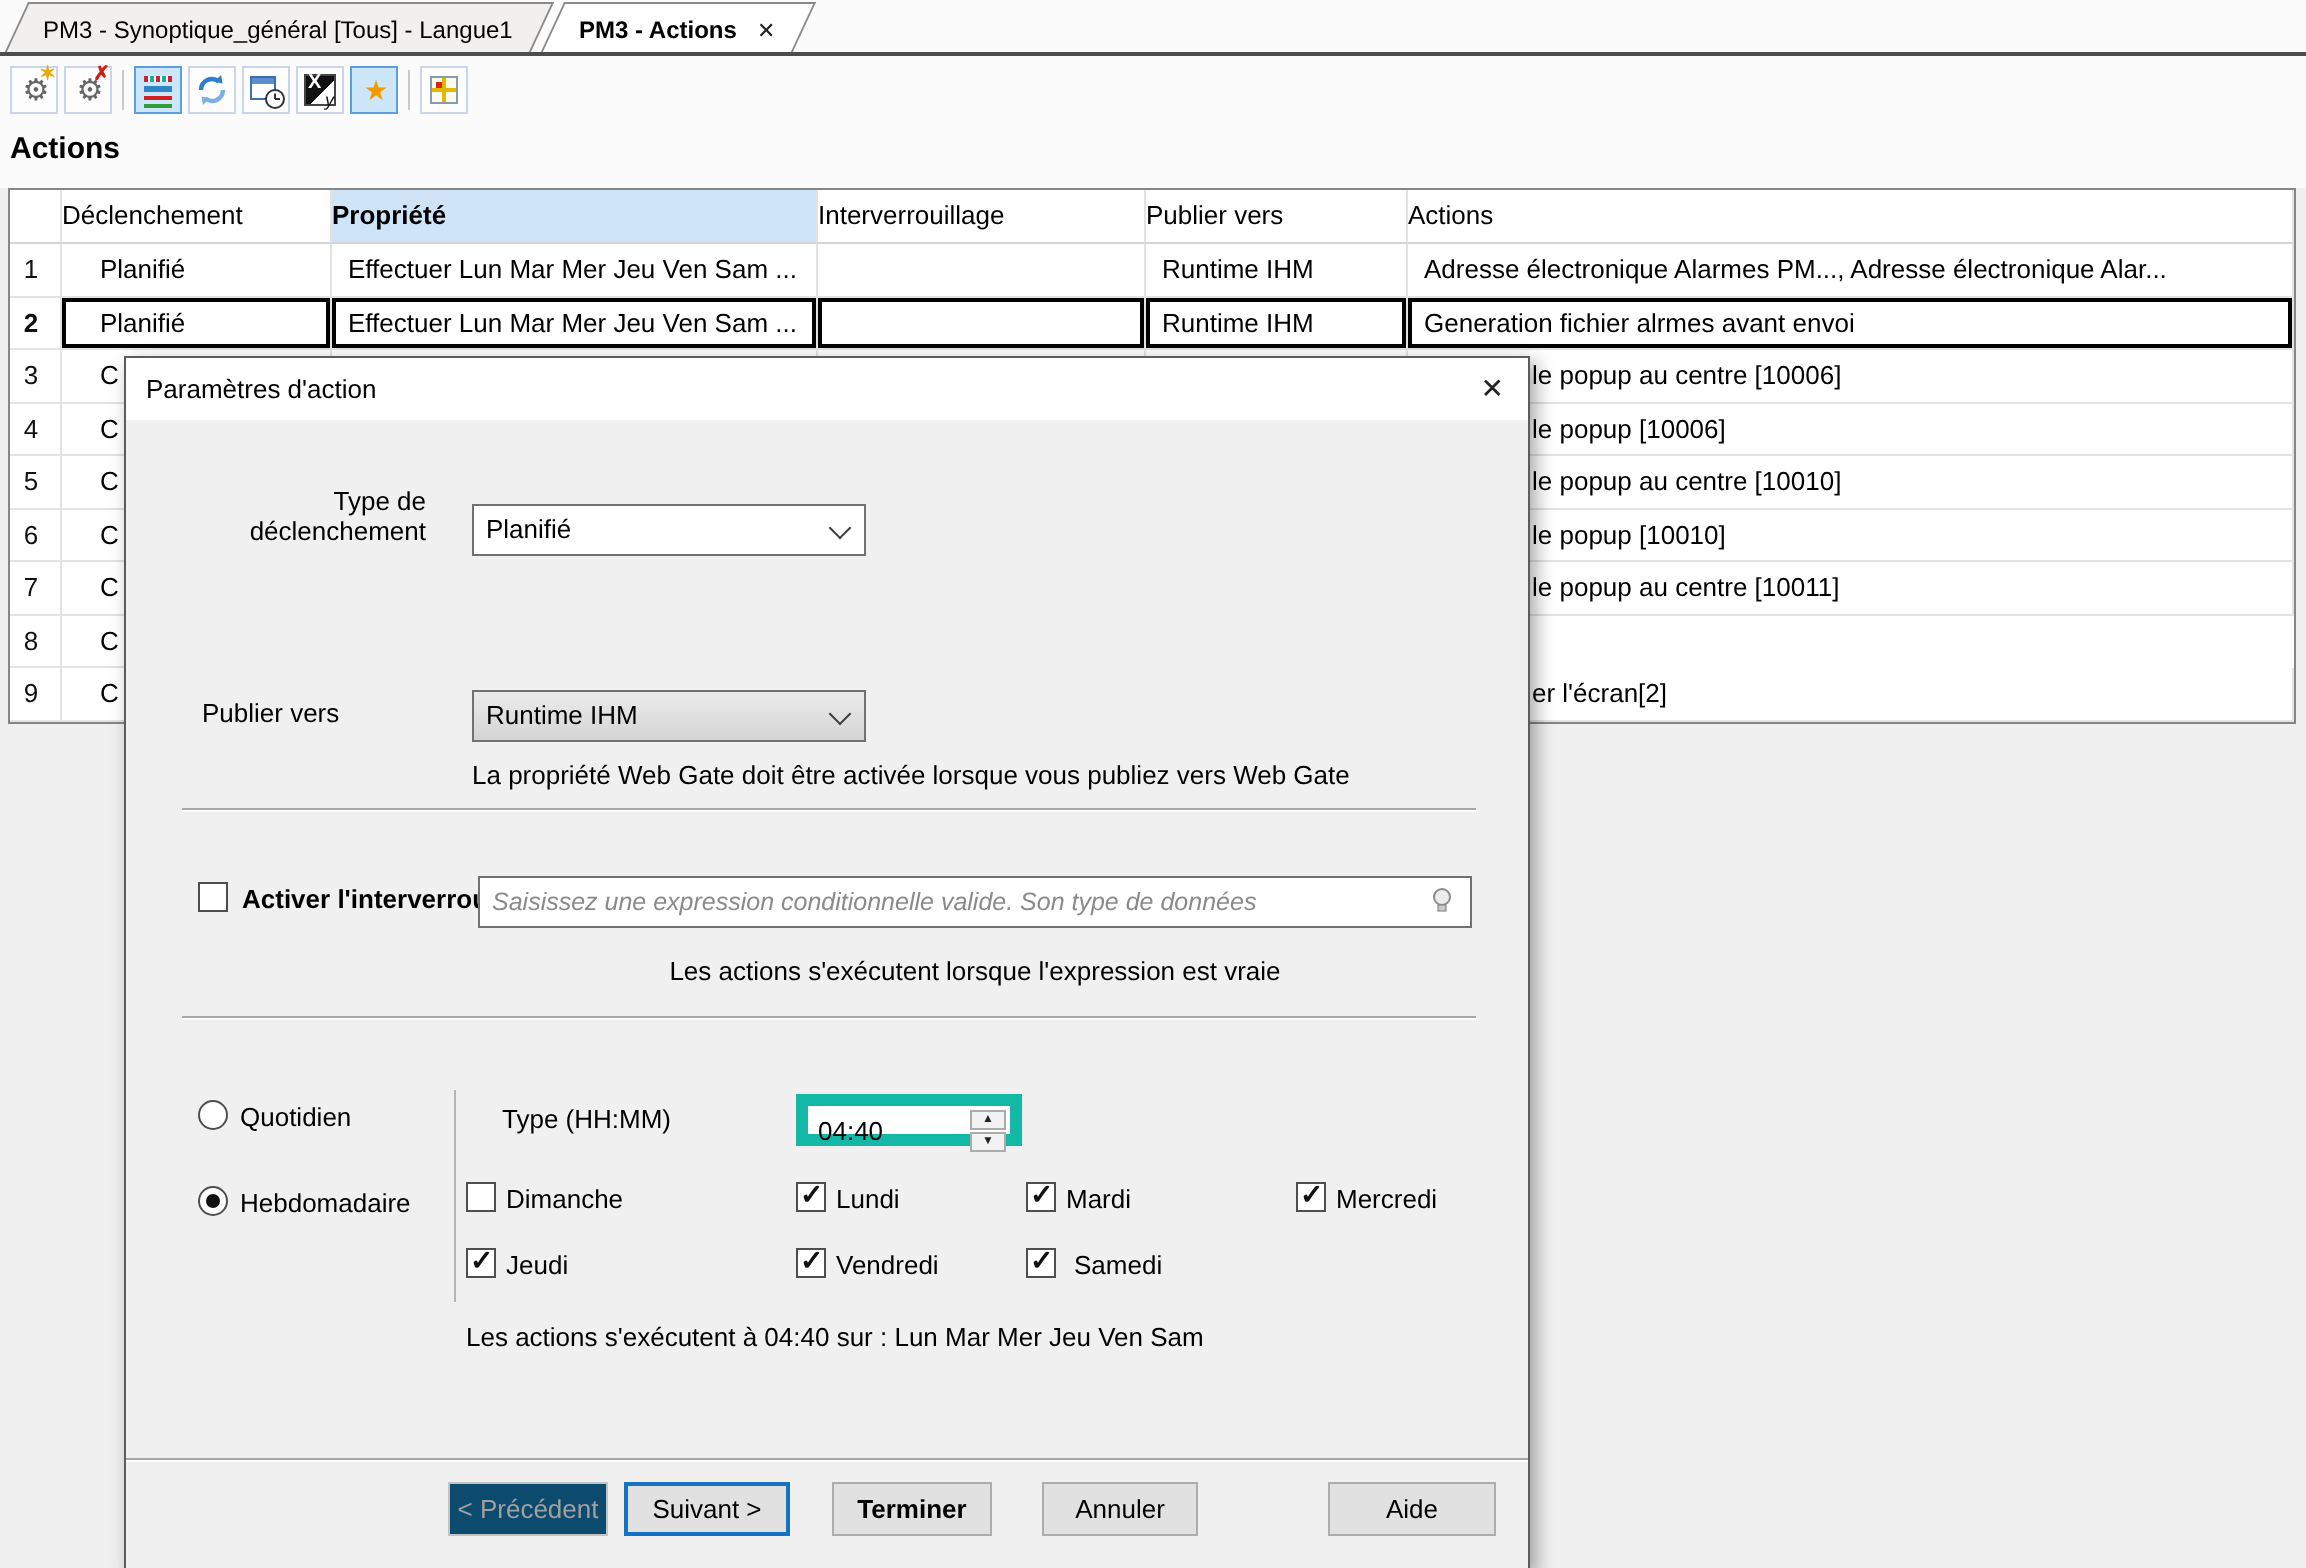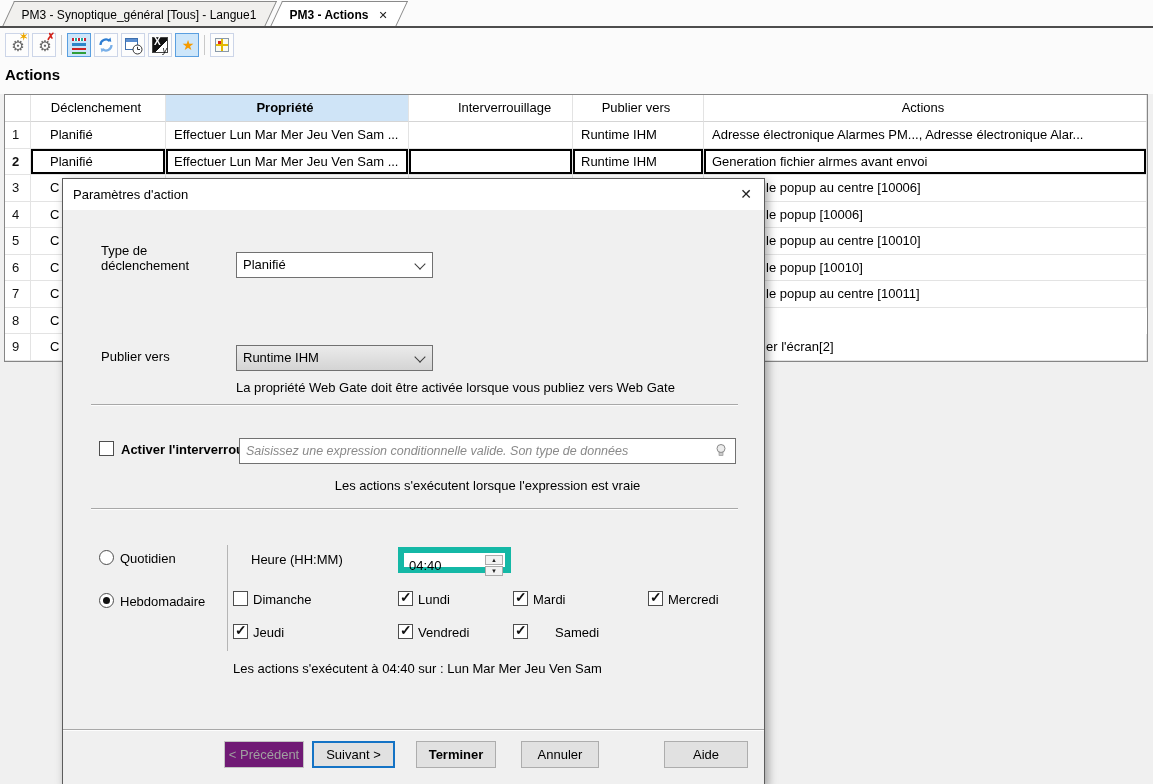"Déclenchement" .cell.th { text-align: center -> none }
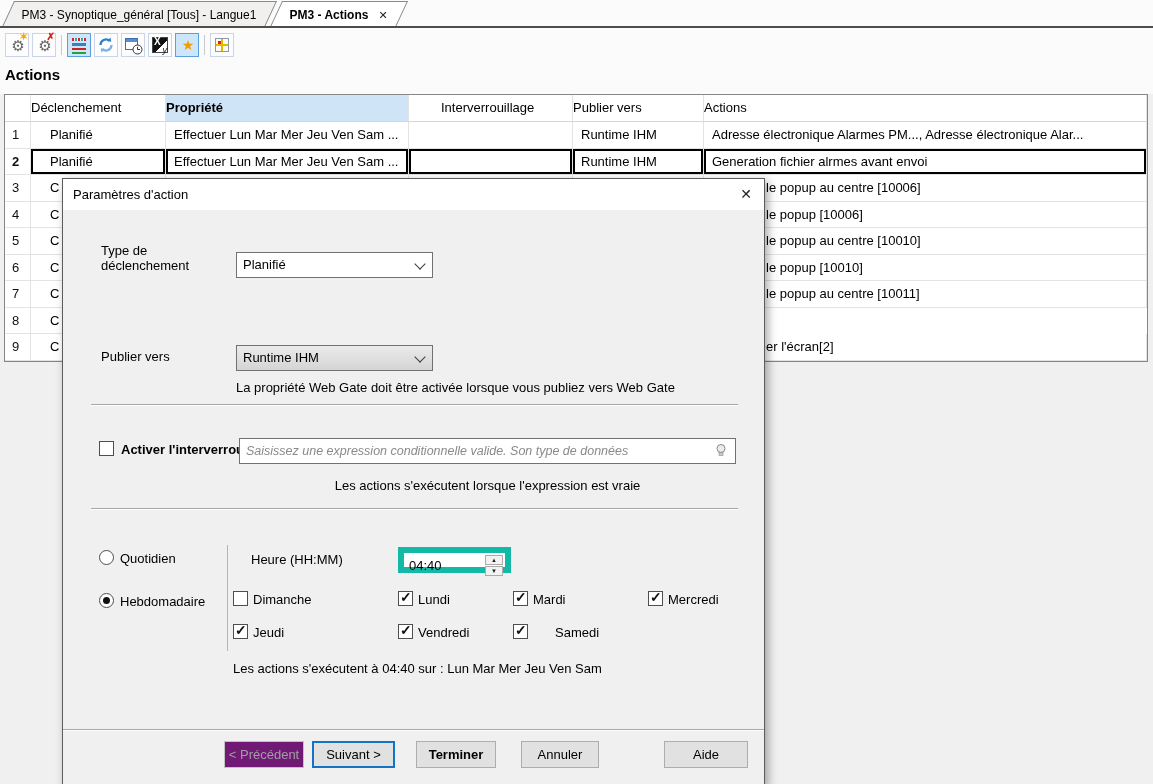"Interverrouillage" div.cell { padding-left: 32px -> none }
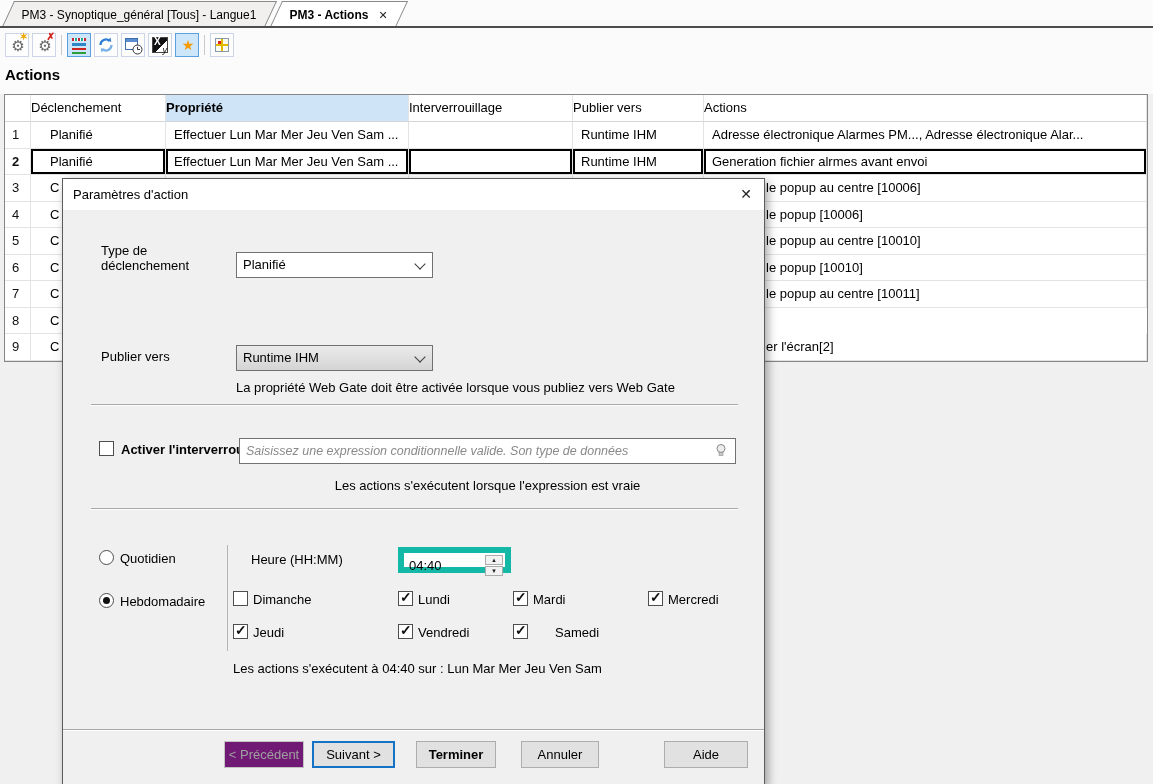"Type de déclenchement" .lbl.wrap { text-align: none -> right }
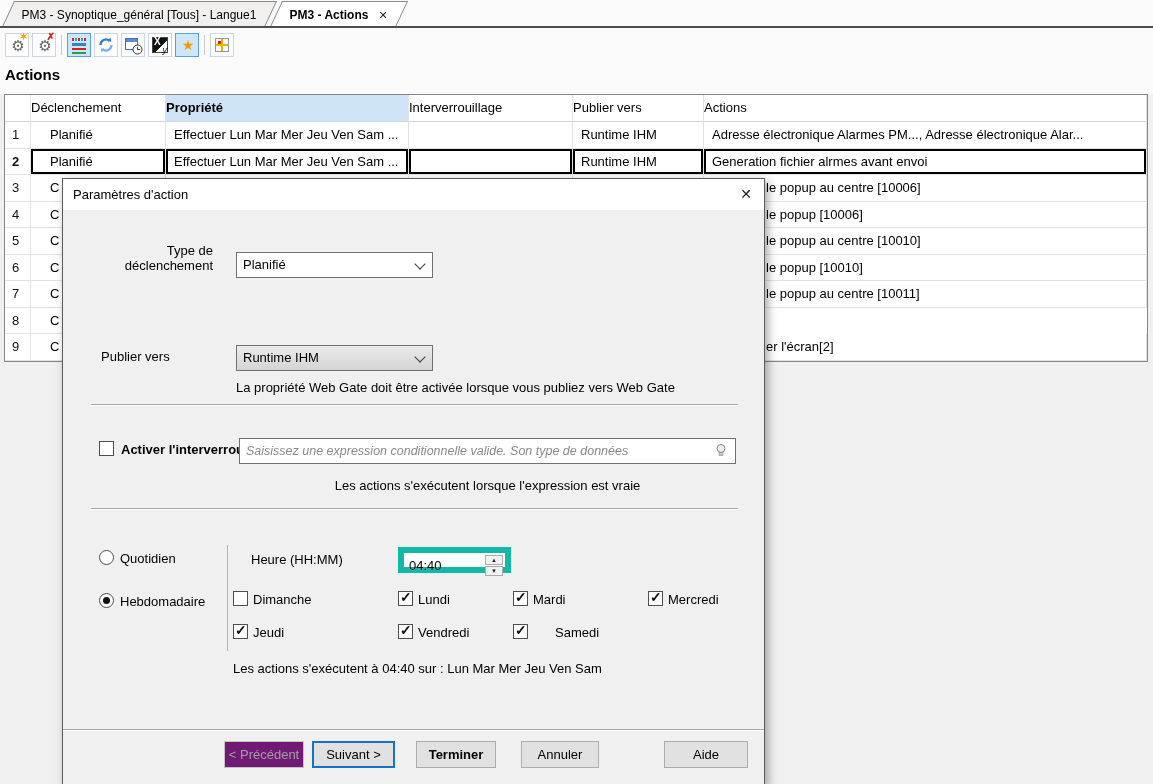"Heure (HH:MM)" span.lbl { text: Heure -> Type }
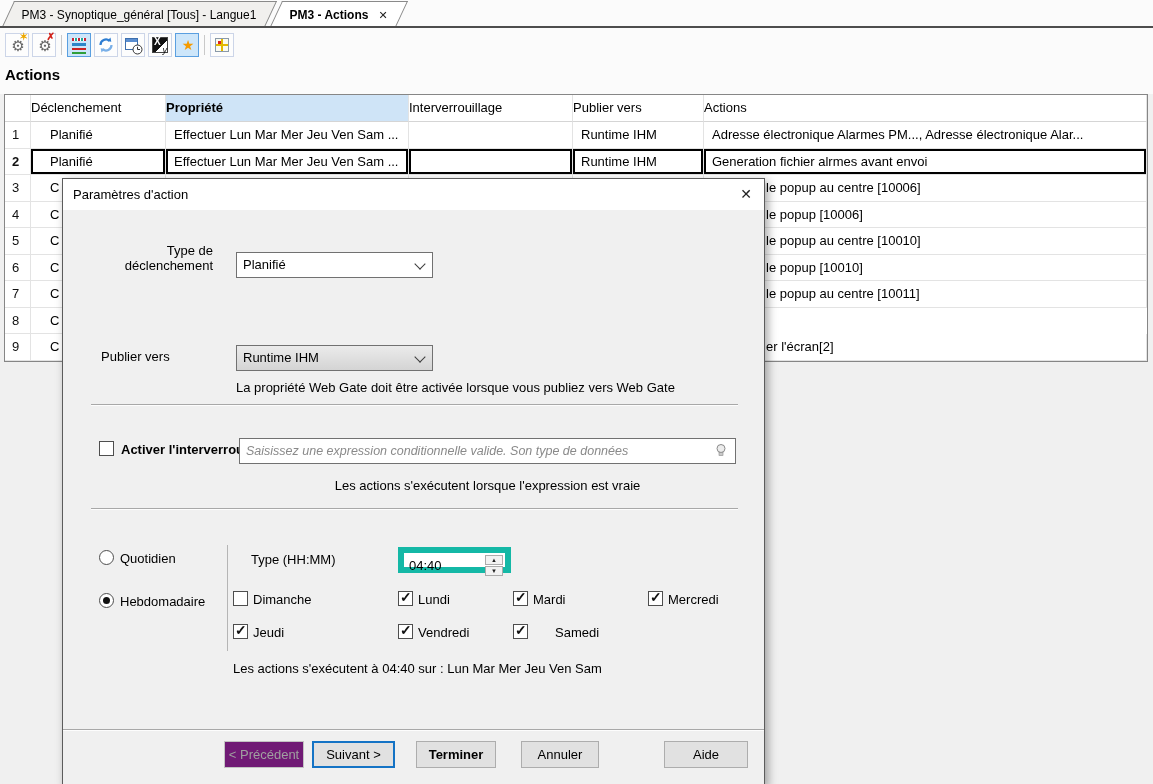"Samedi" span.lbl { left: 492px -> 474px }
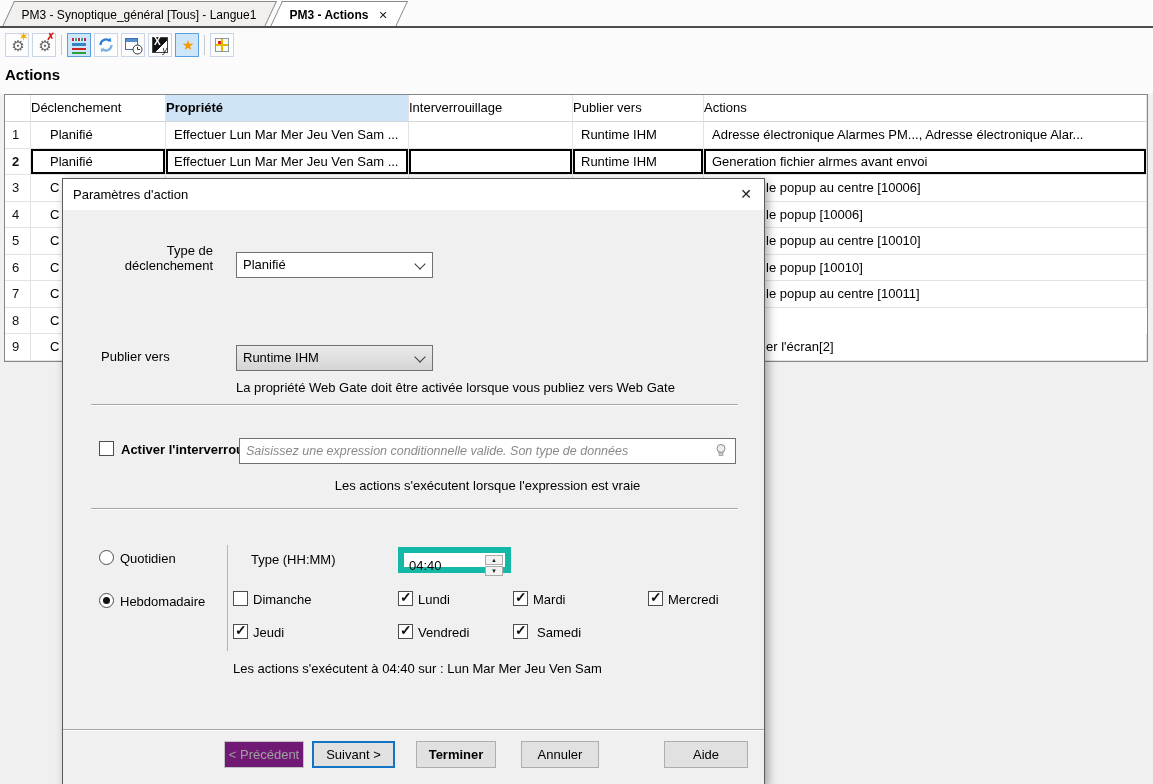"< Précédent" .btn.disabled { background: #701a75 -> #0c4a6e }
